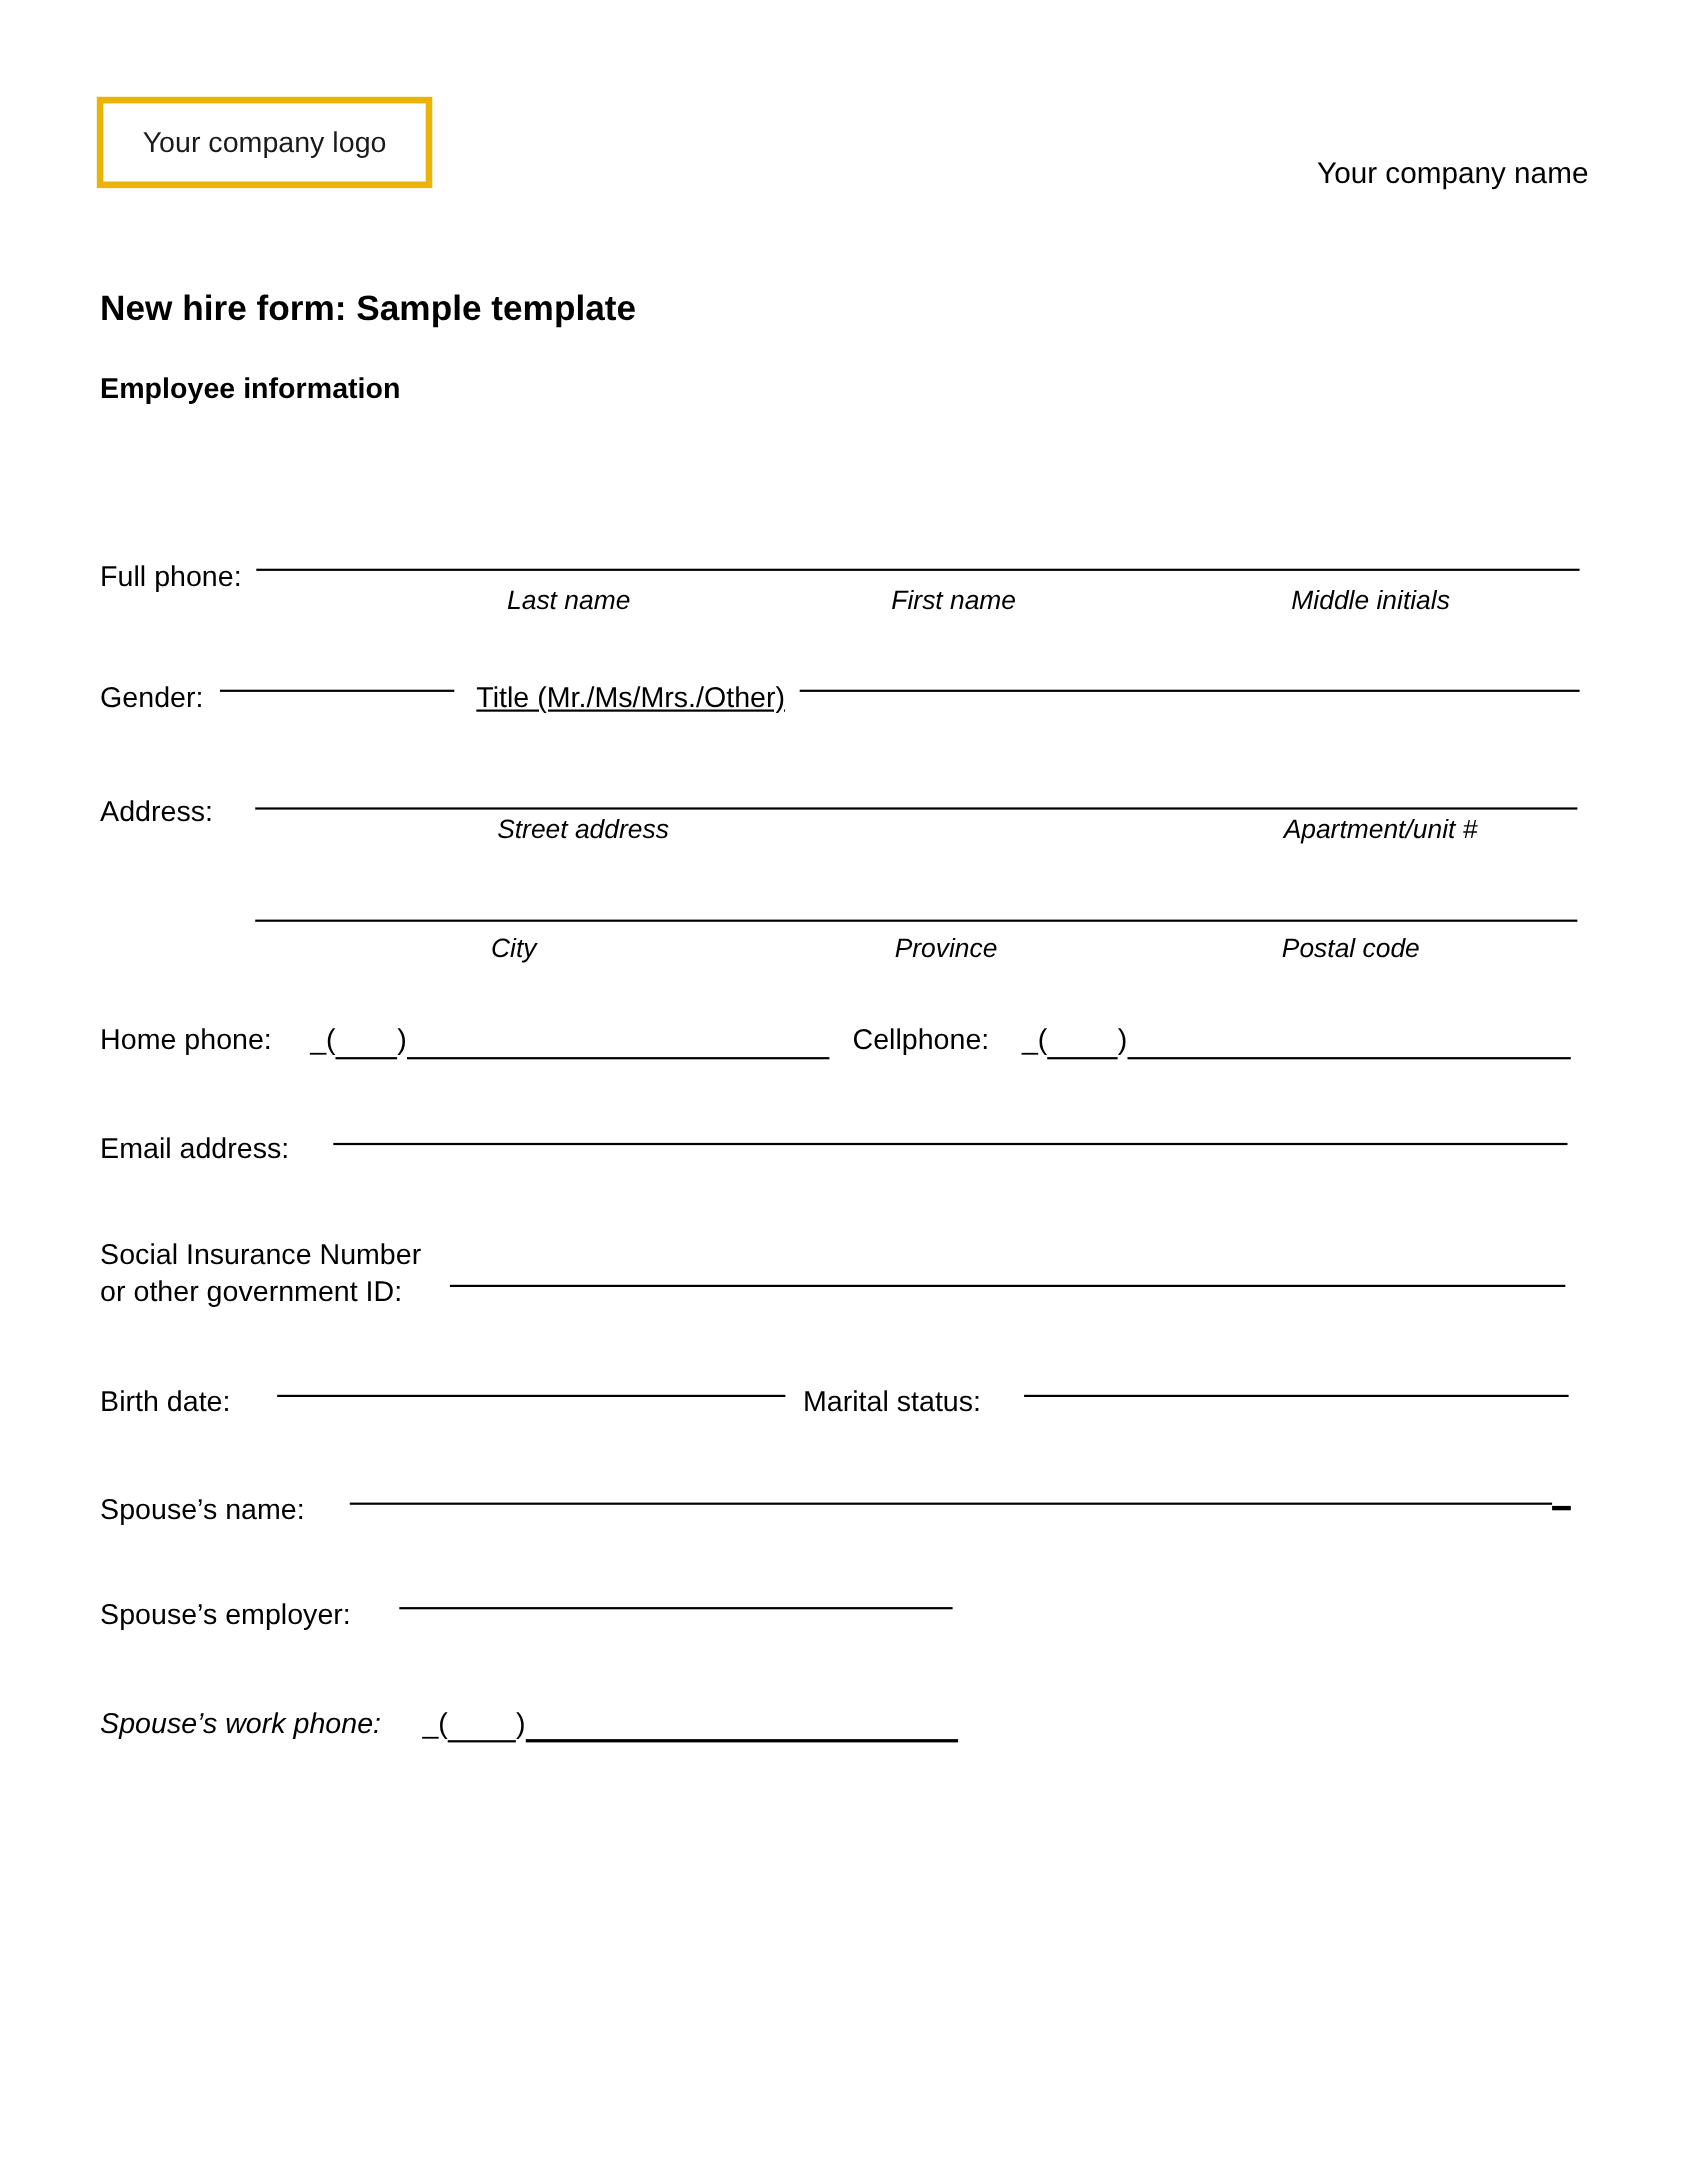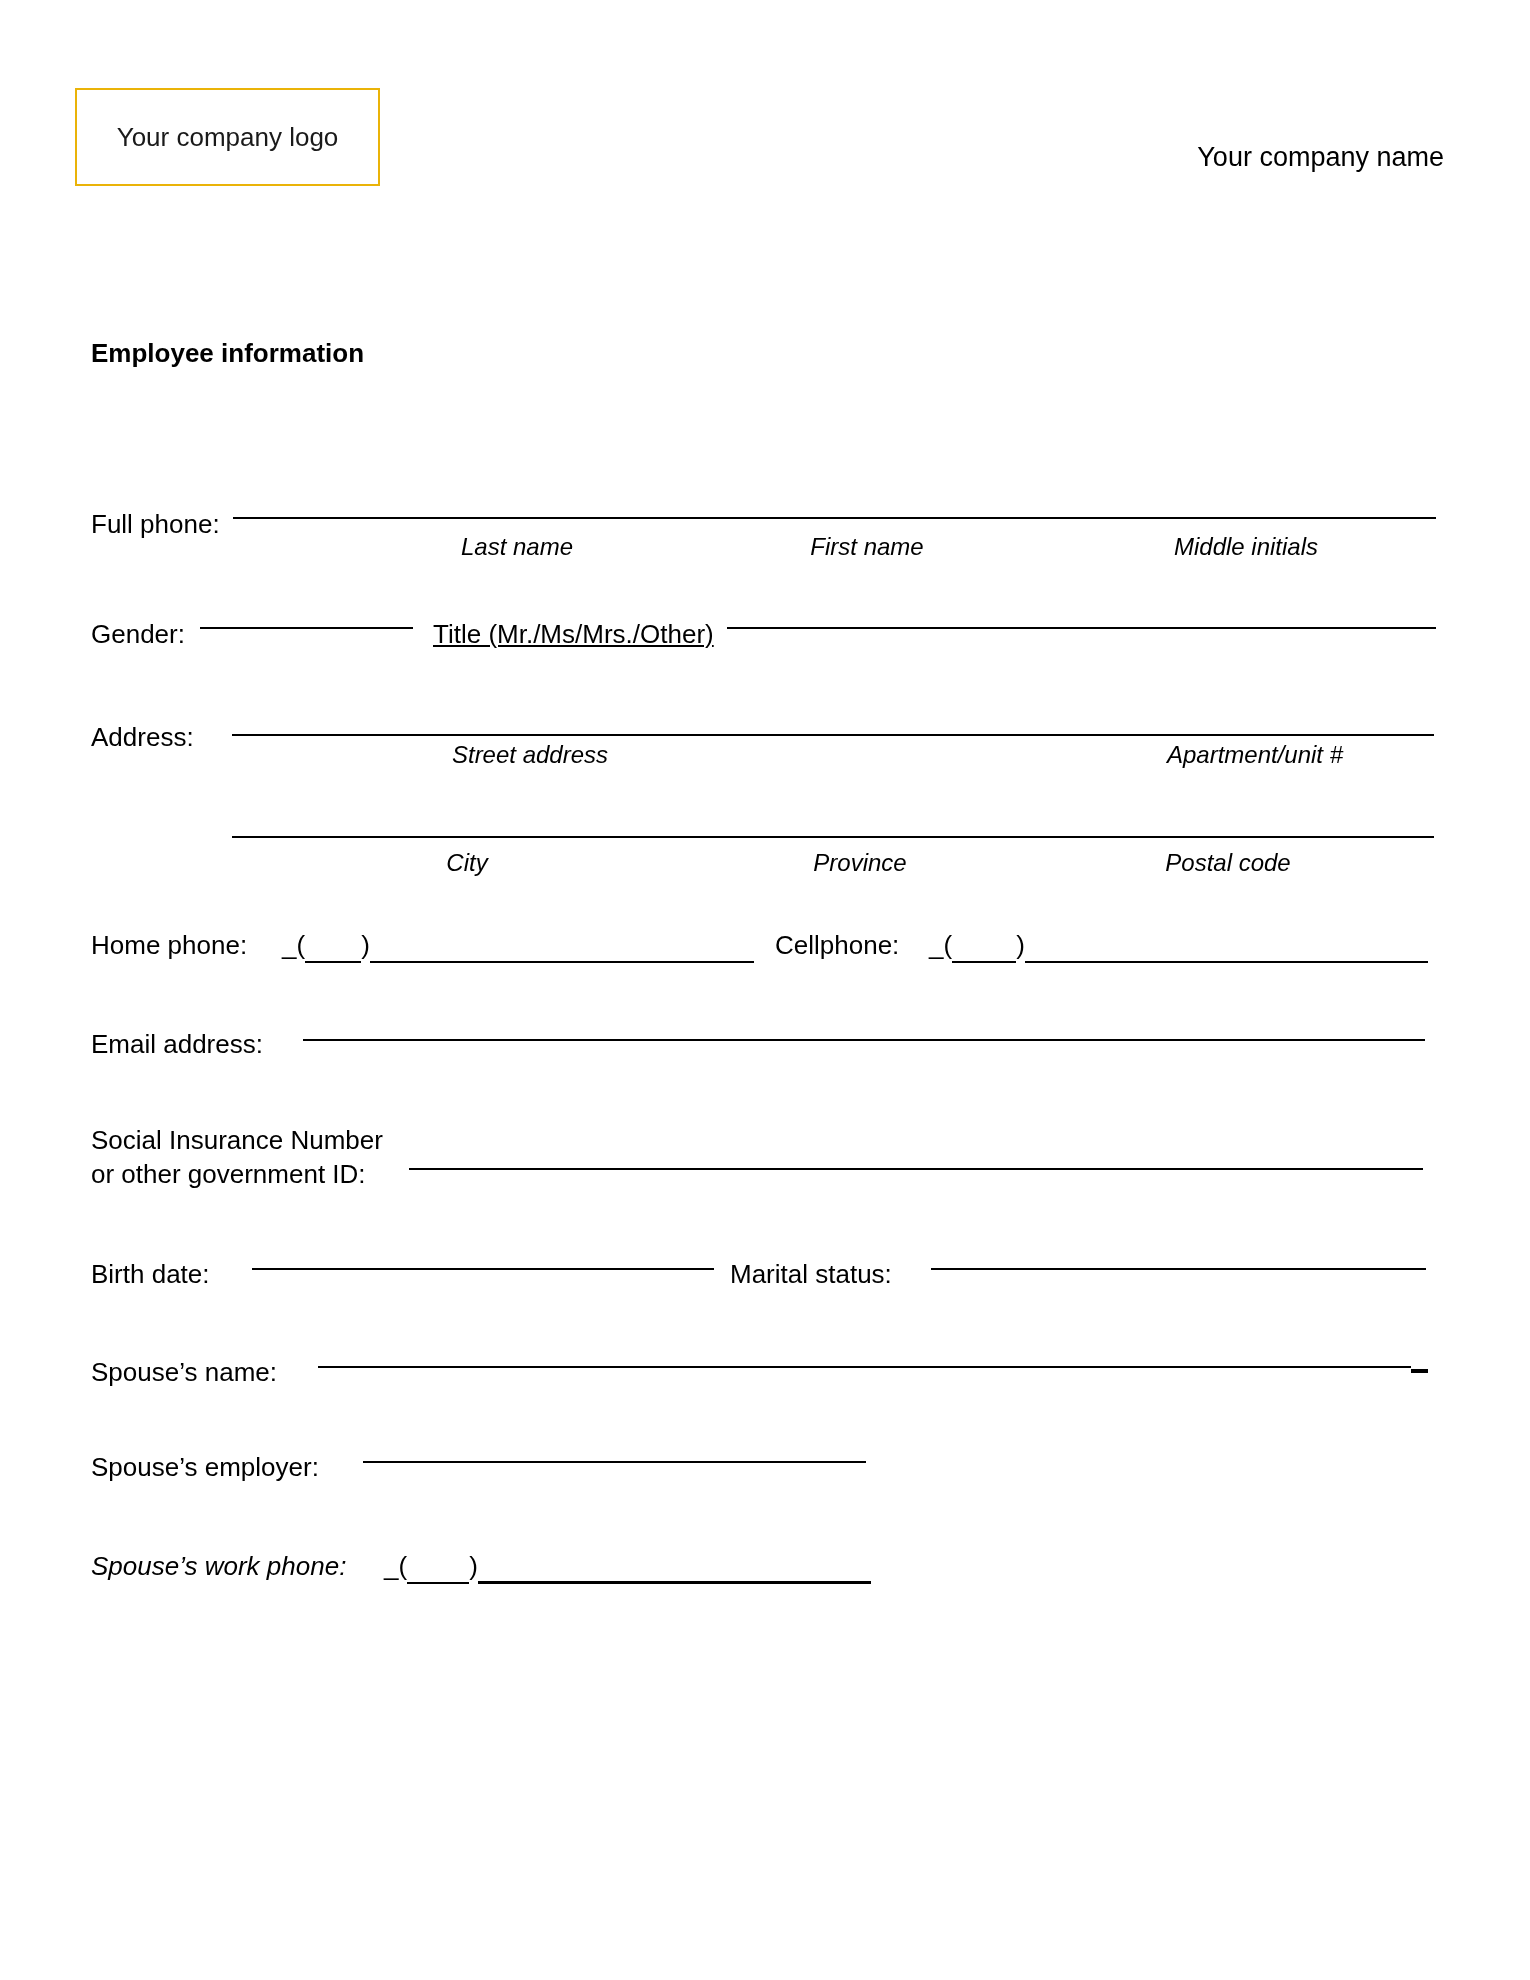"Your company logo" .logo-box { border: 2px solid #eab308 -> 6px solid #eab308; height: 98px -> 83px; left: 75px -> 88px }
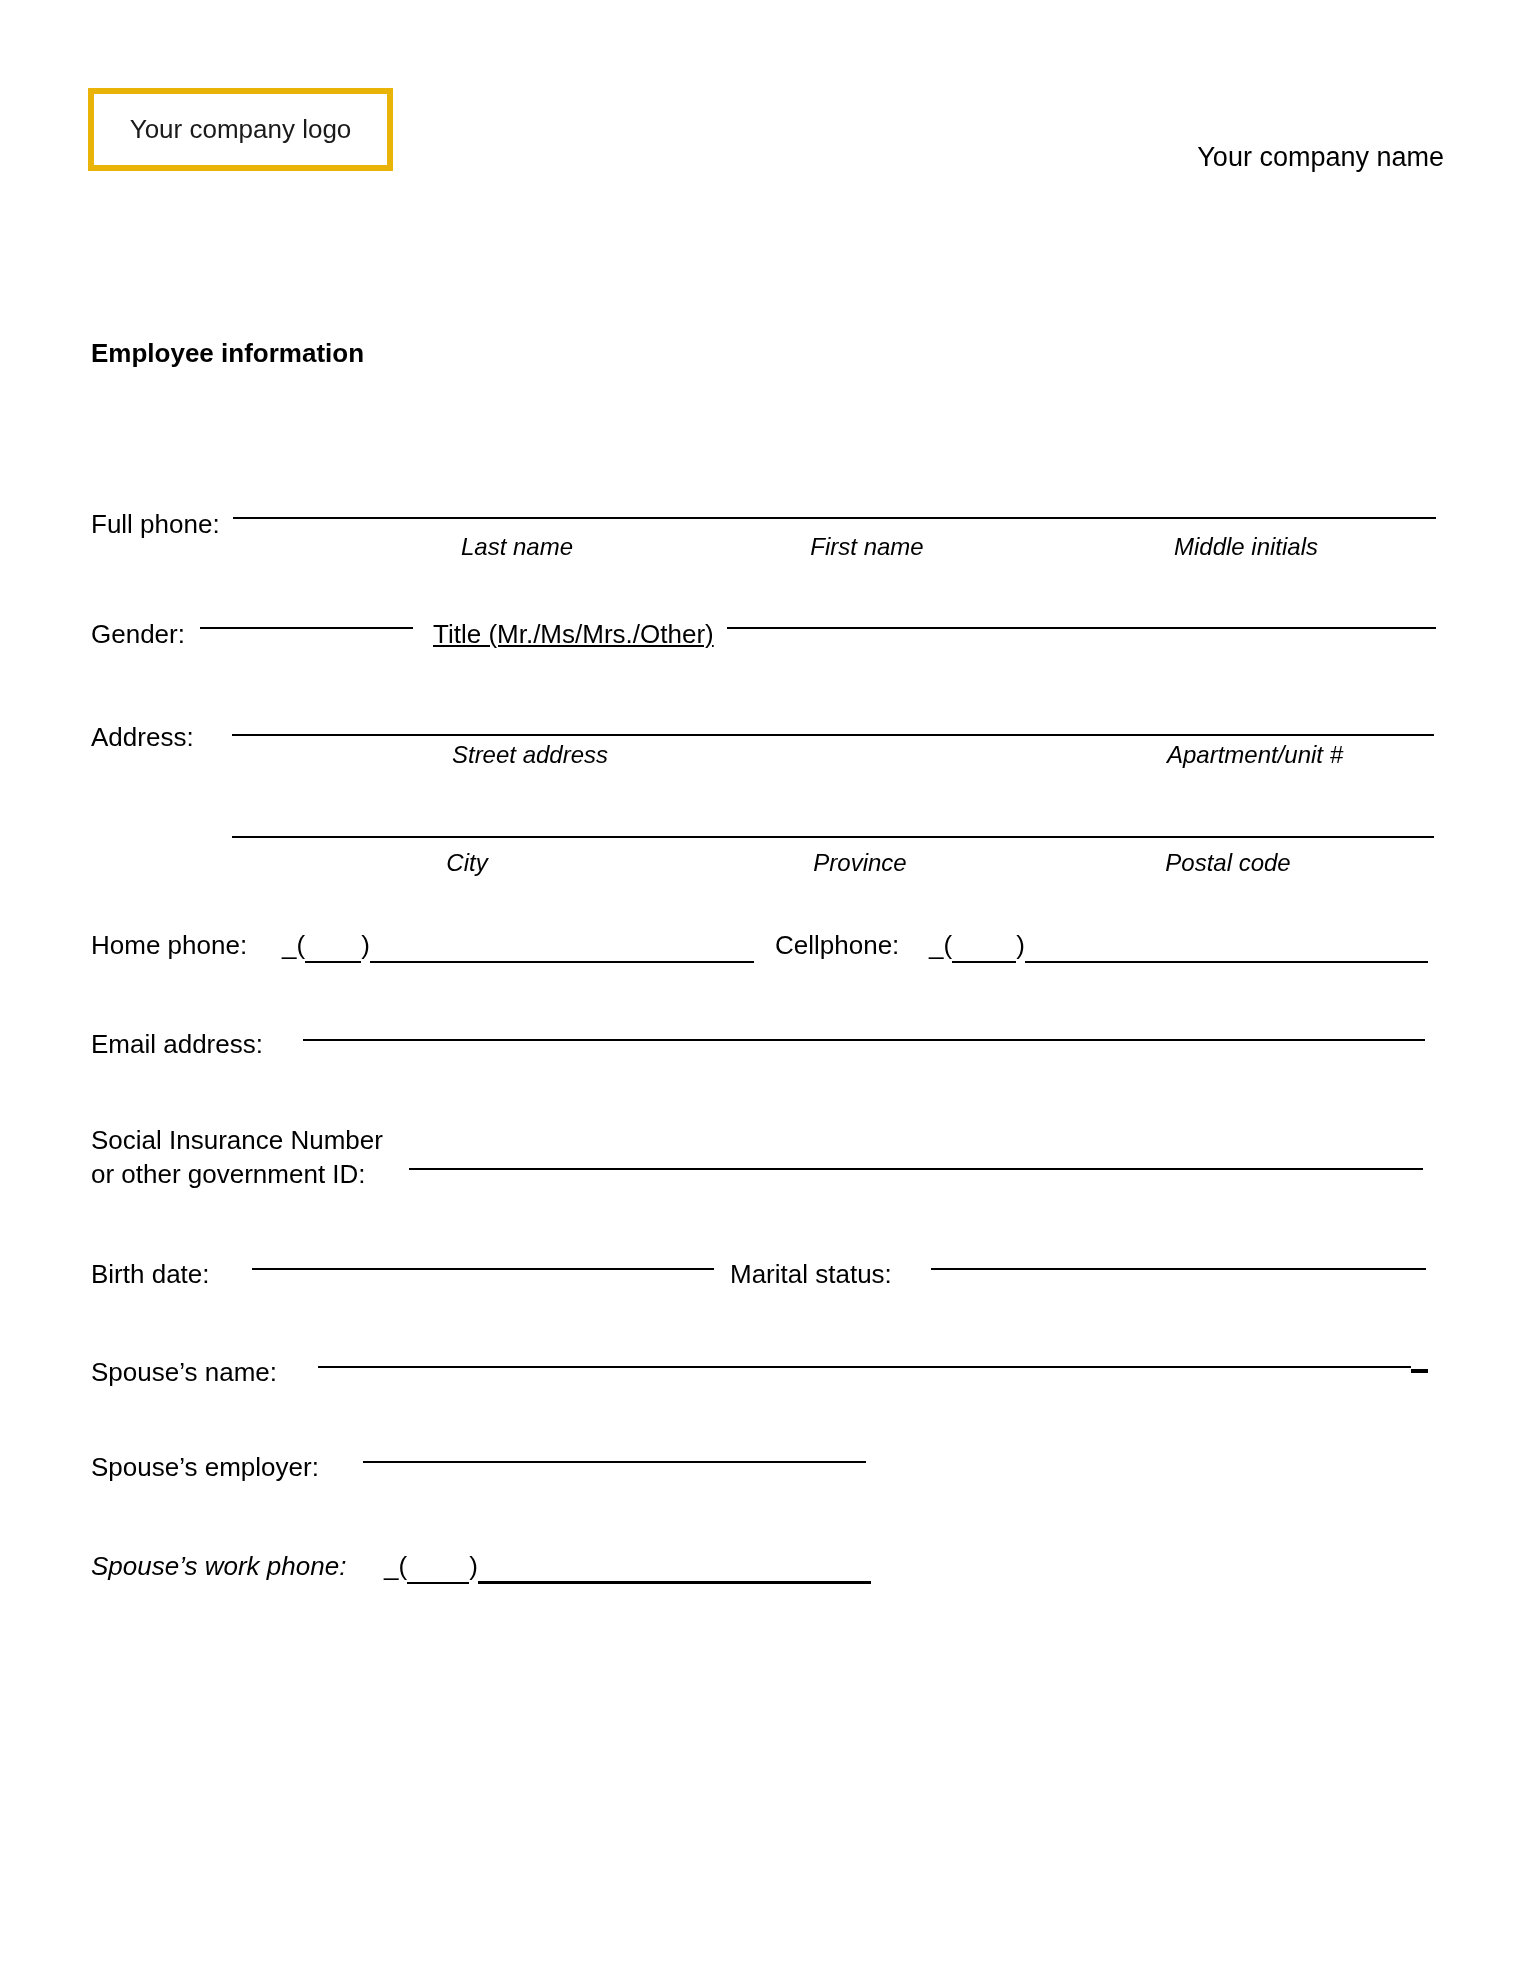"New hire form: Sample template" div.abs { html: none -> <div>New hire form: Sample template</div> }
